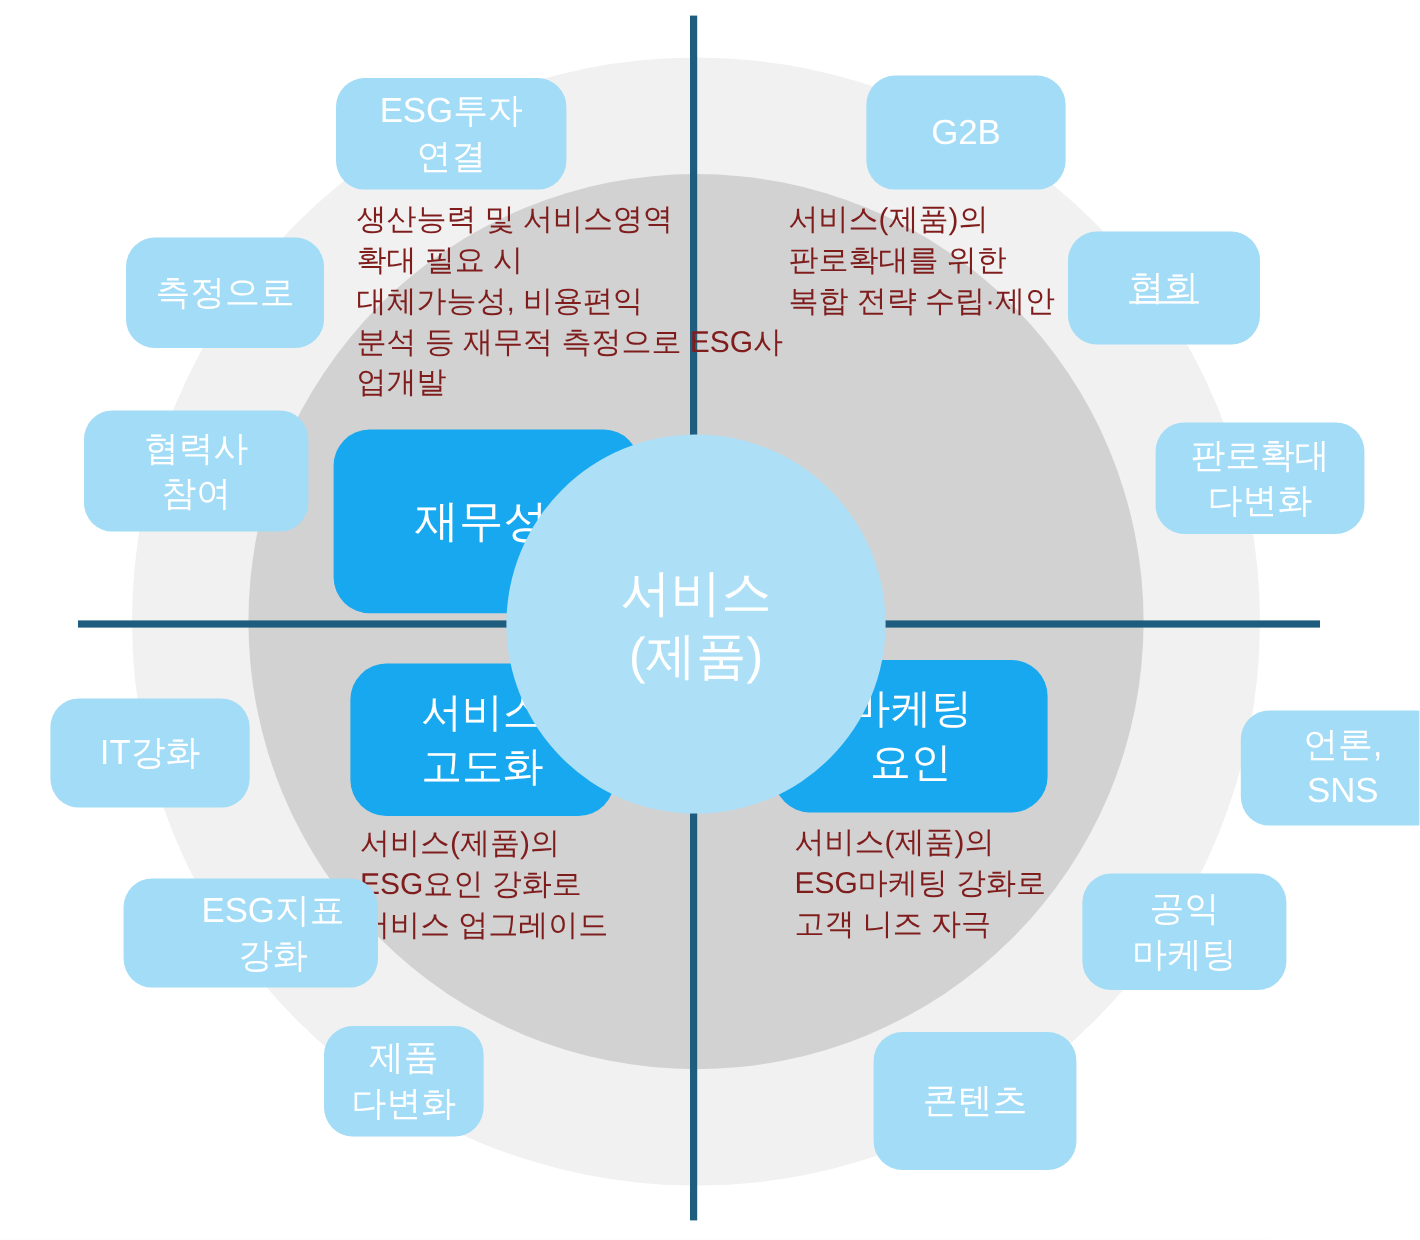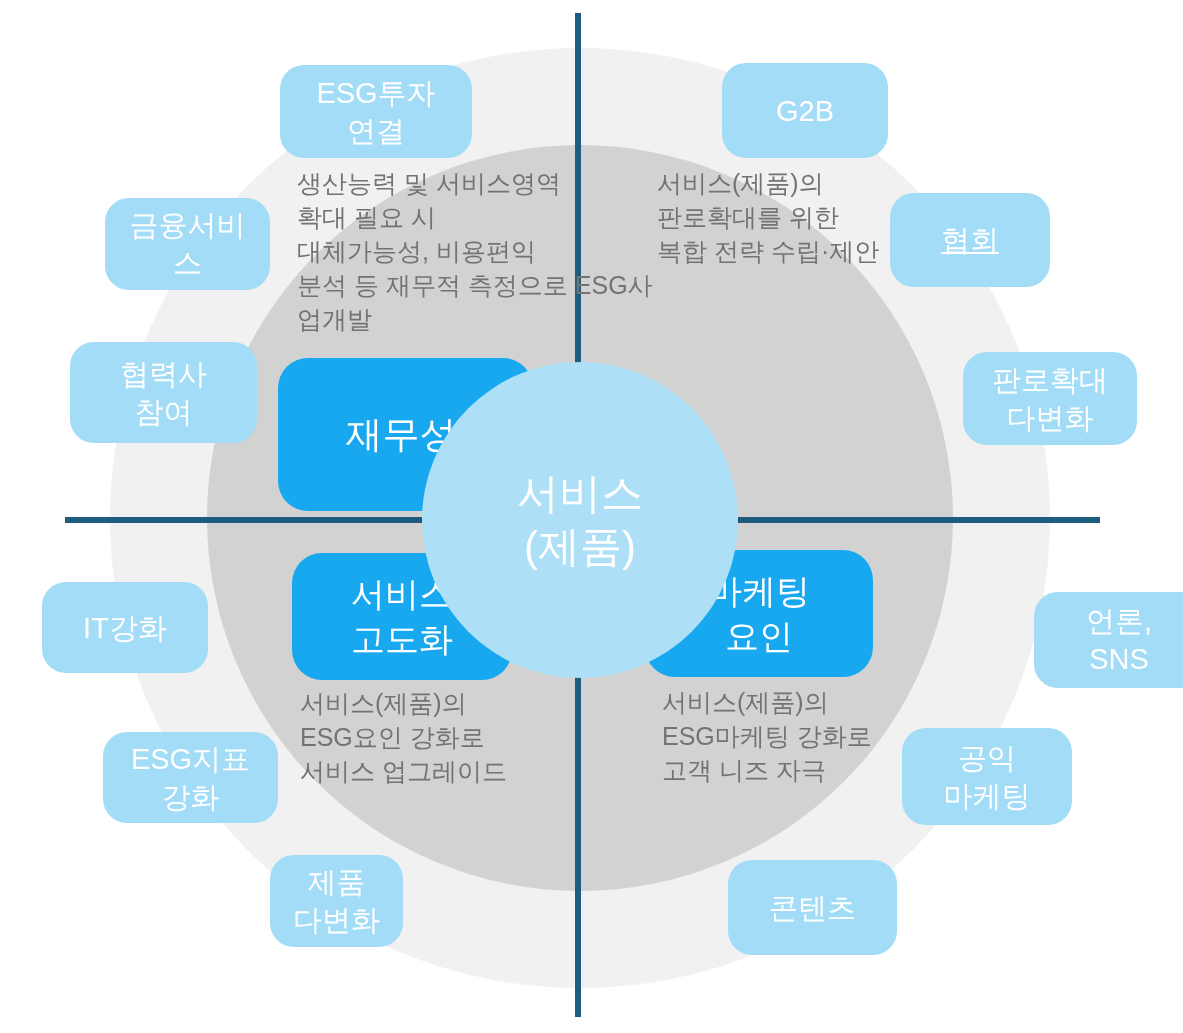"생산능력 및 서비스영역" .desc { color: #737373 -> #7f1d1d }
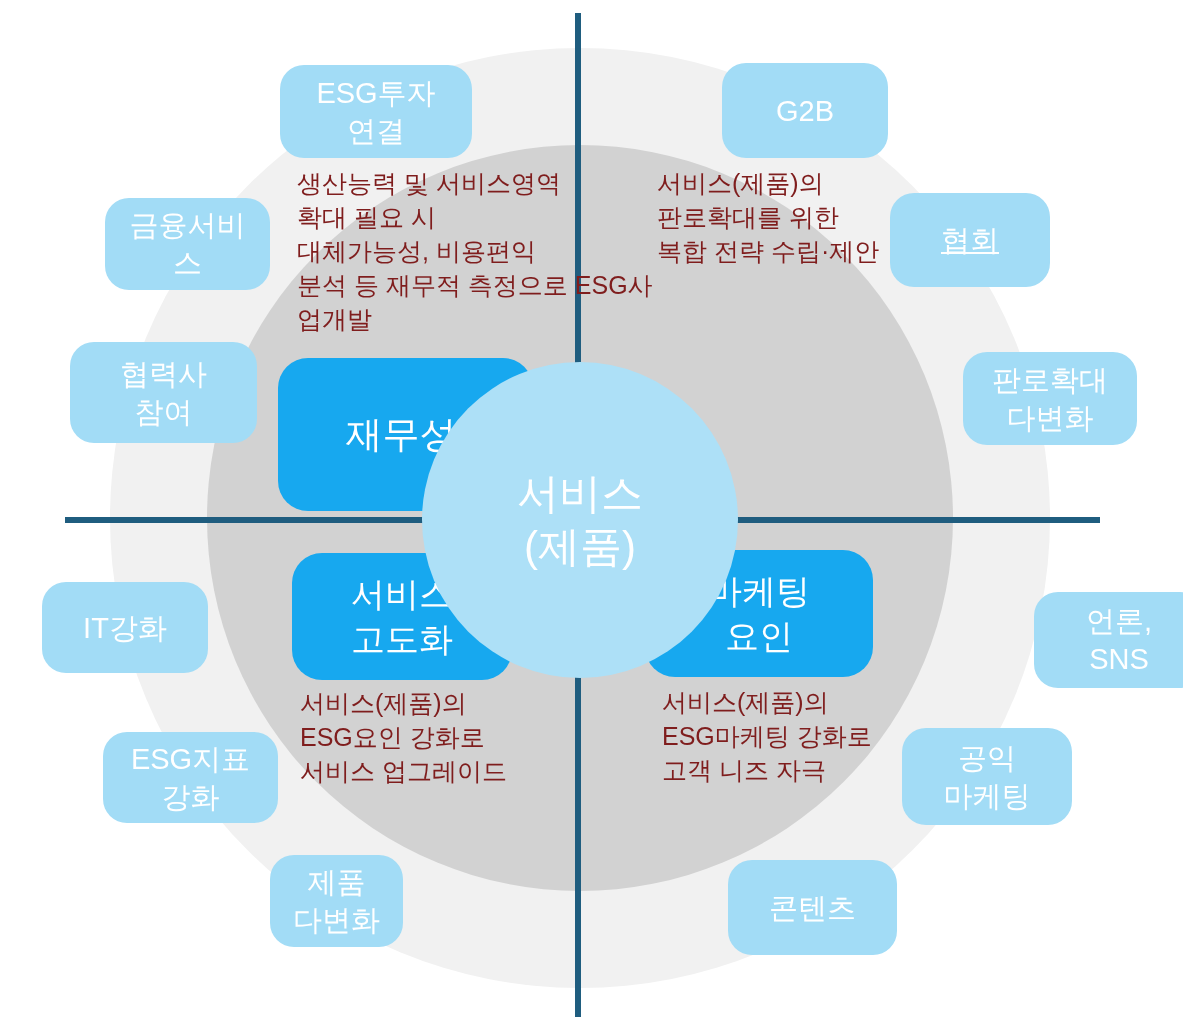"금융서비스" div.badge { text: 금융서비스 -> 측정으로 }
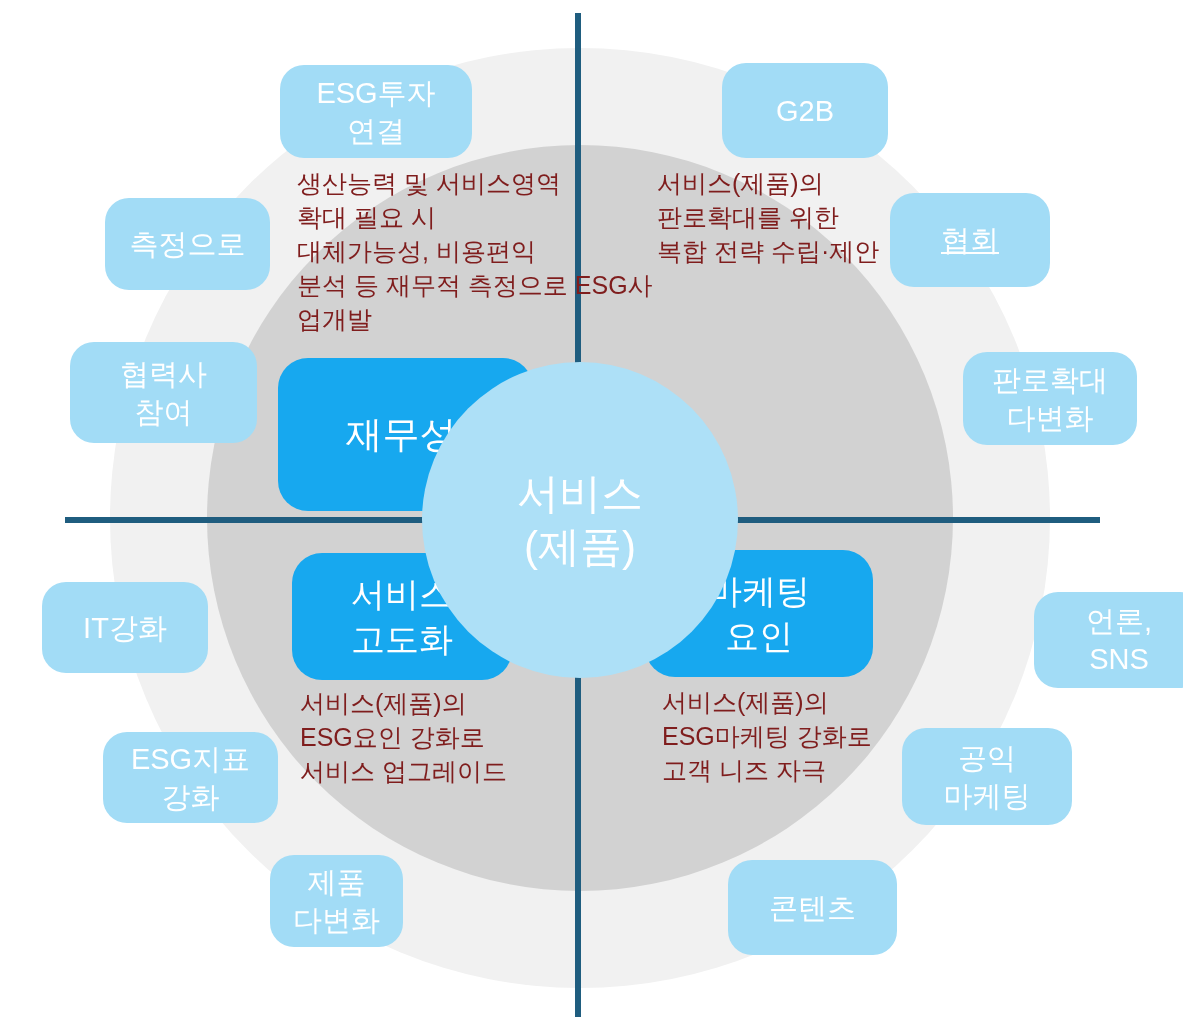"ESG지표" .badge-esg-index { padding-left: none -> 37px }
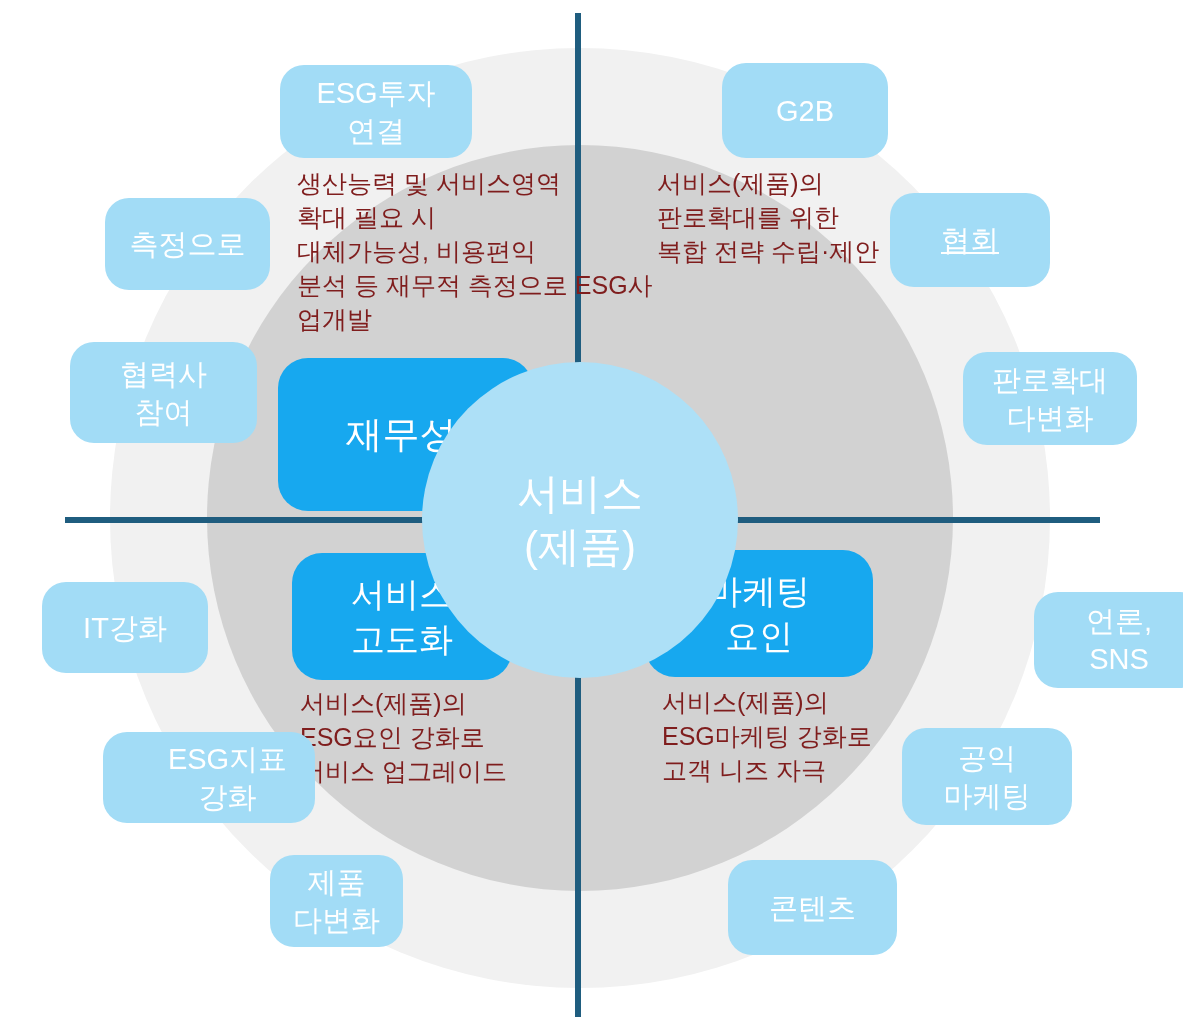"콘텐츠" .badge-content { height: 95px -> 115px }
